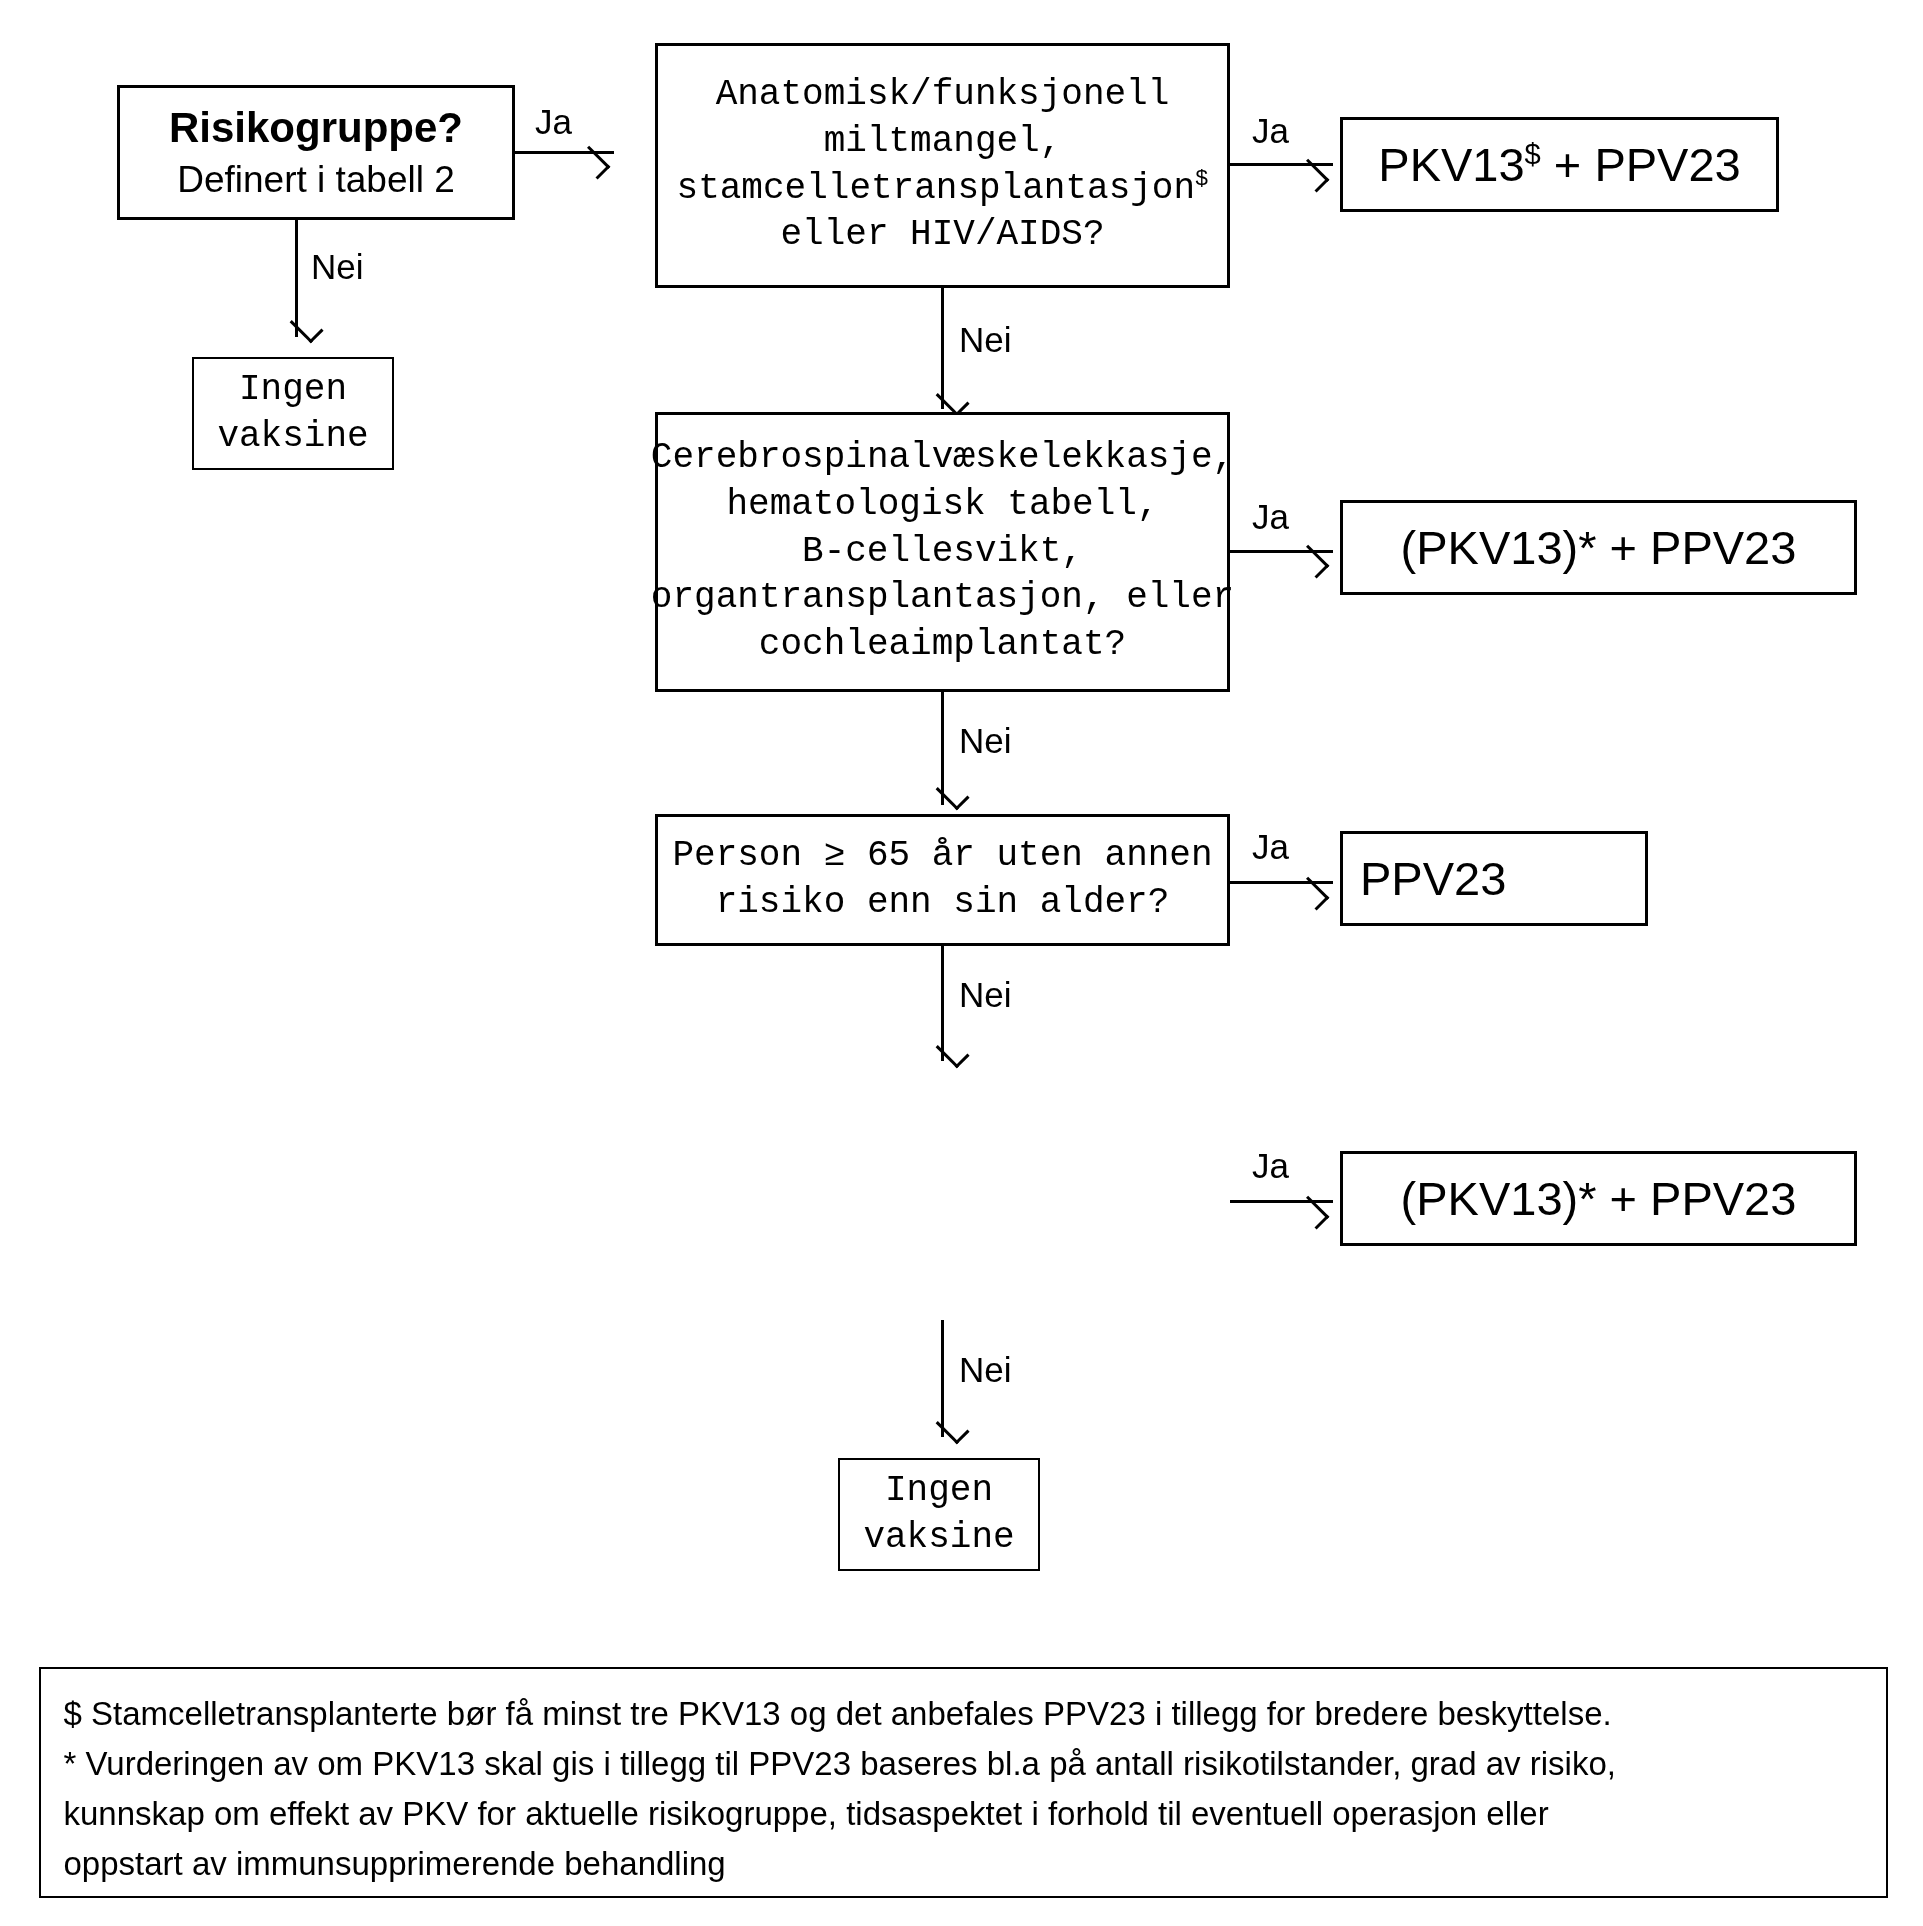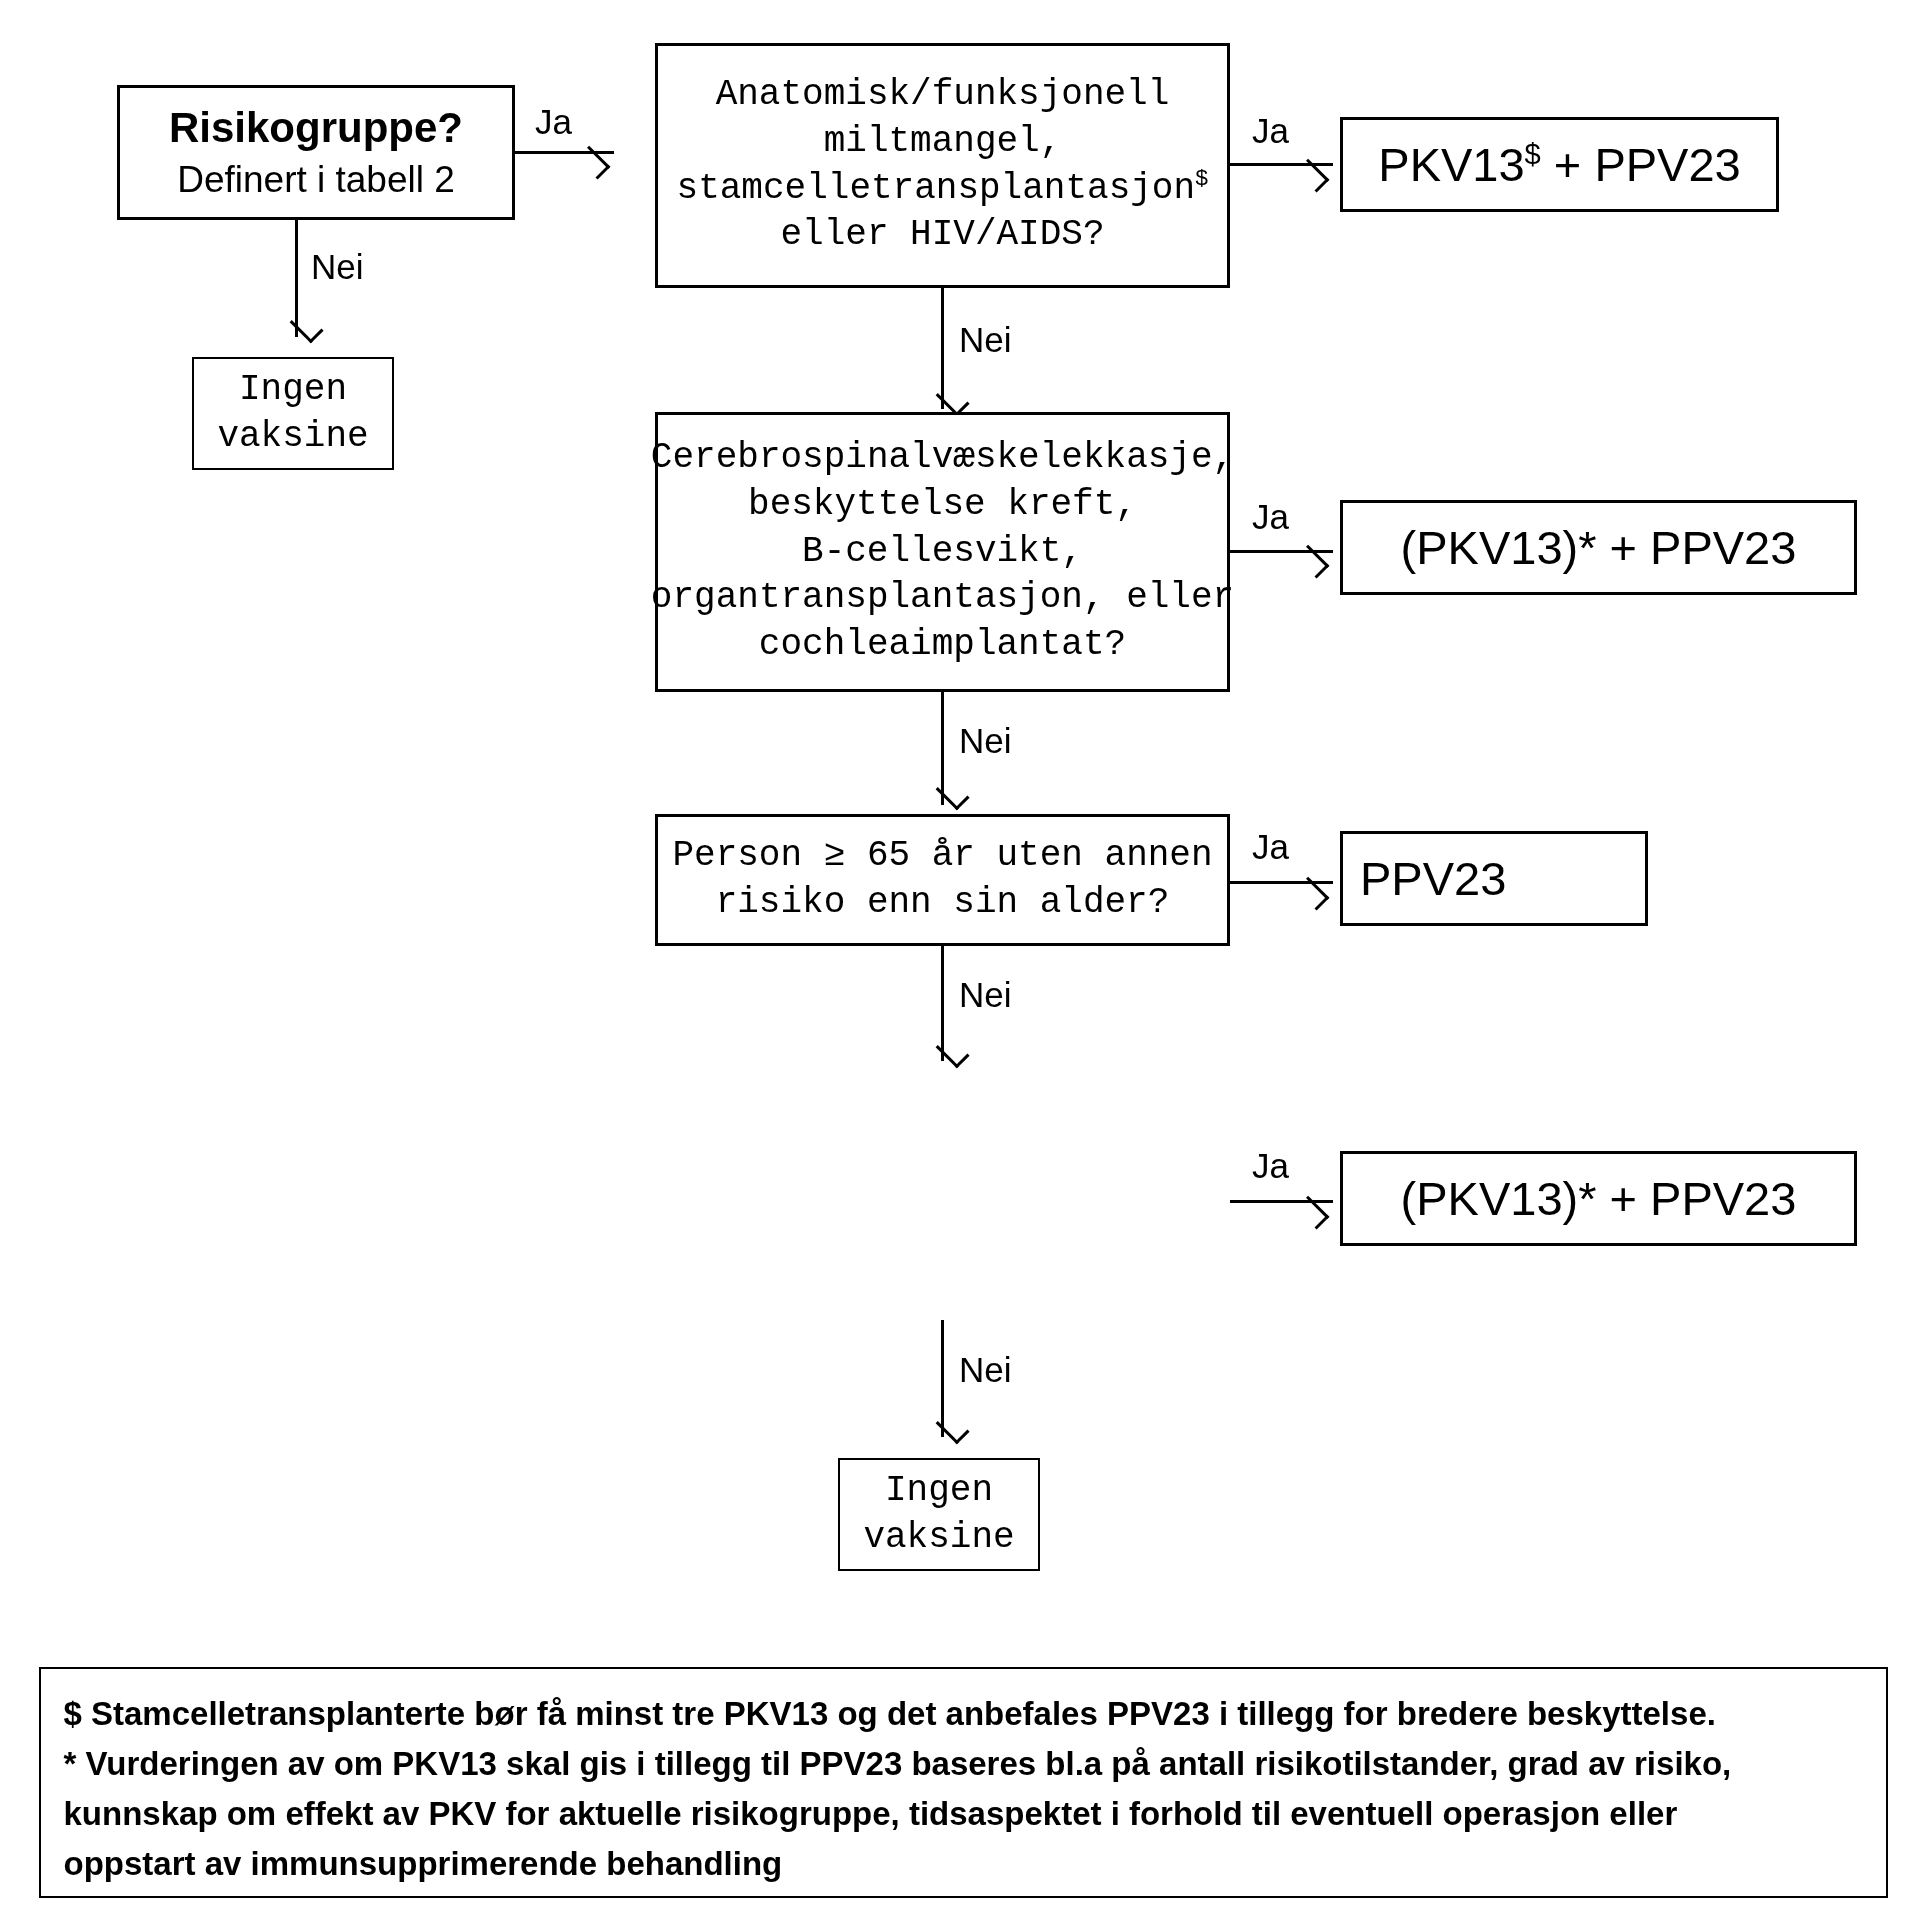"beskyttelse kreft," span.ln { text: beskyttelse kreft -> hematologisk tabell }
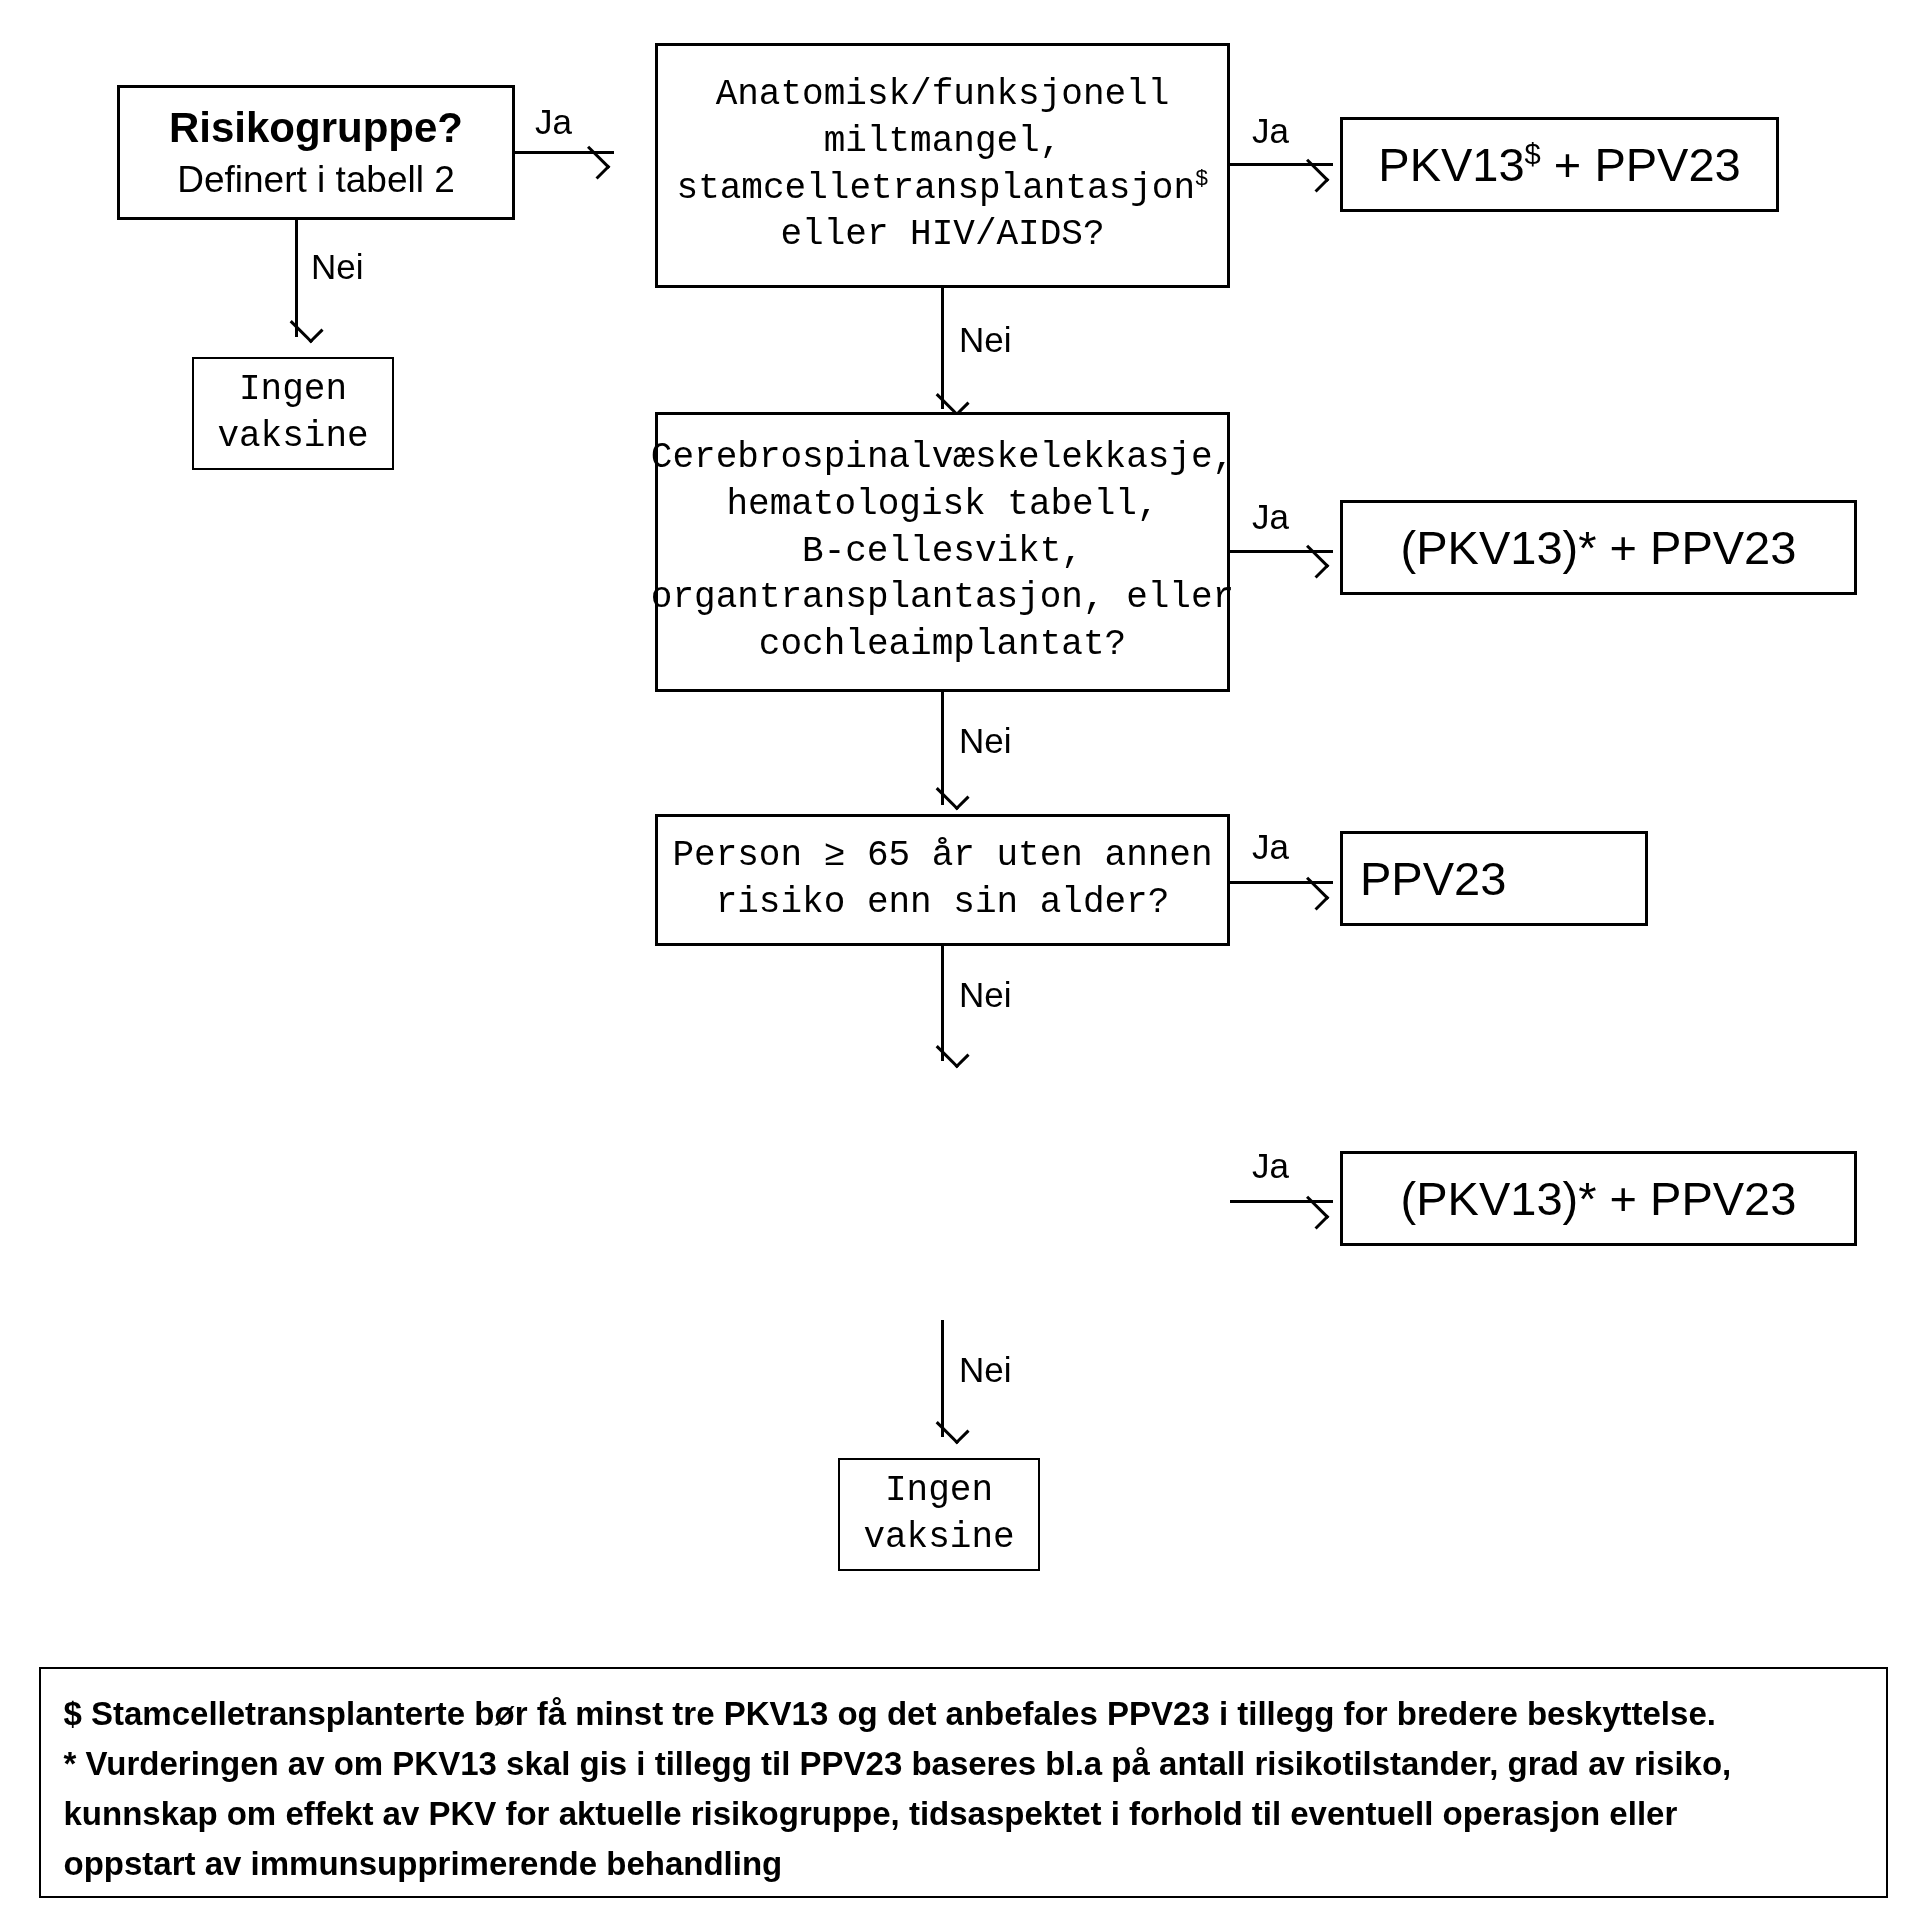"$ Stamcelletransplanterte bør få minst" div { font-weight: bold -> none }
